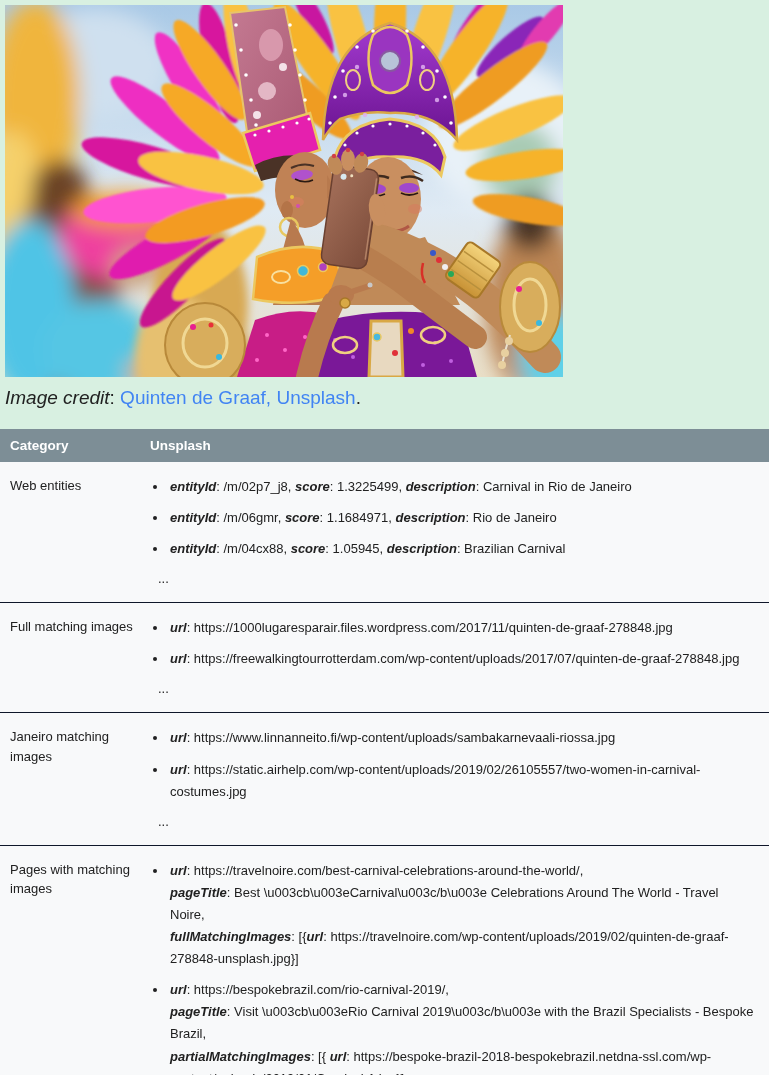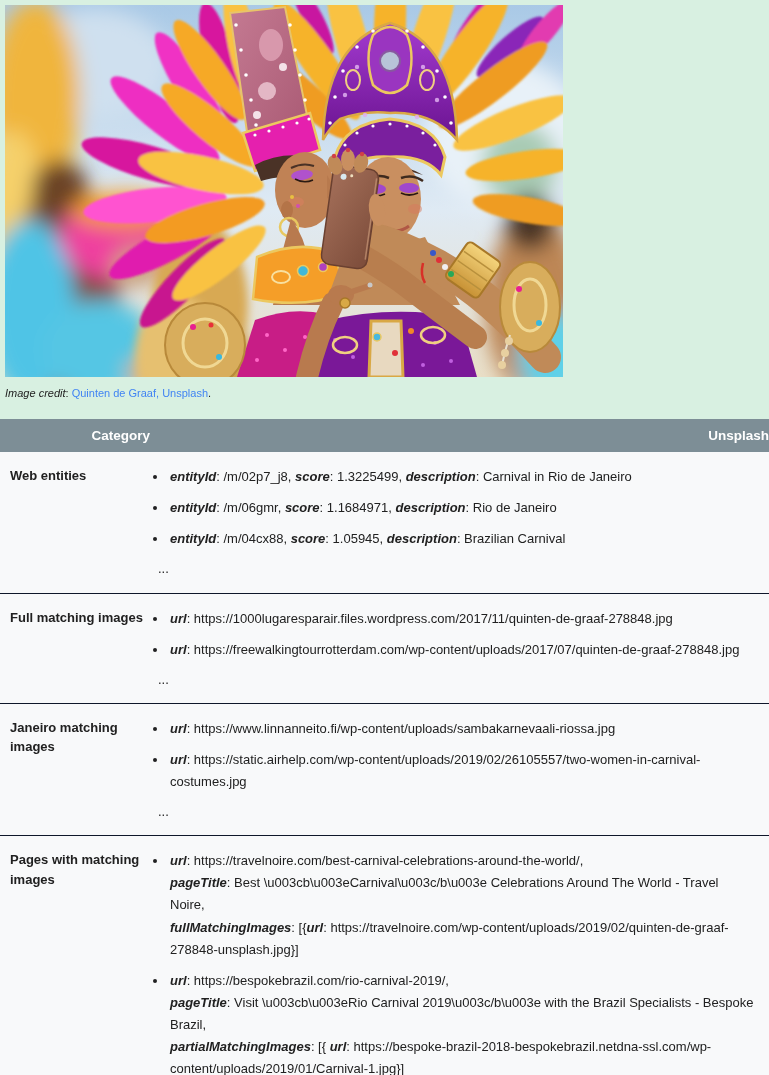"Image credit: Quinten de Graaf," .credit { font-size: 11px -> 19px }
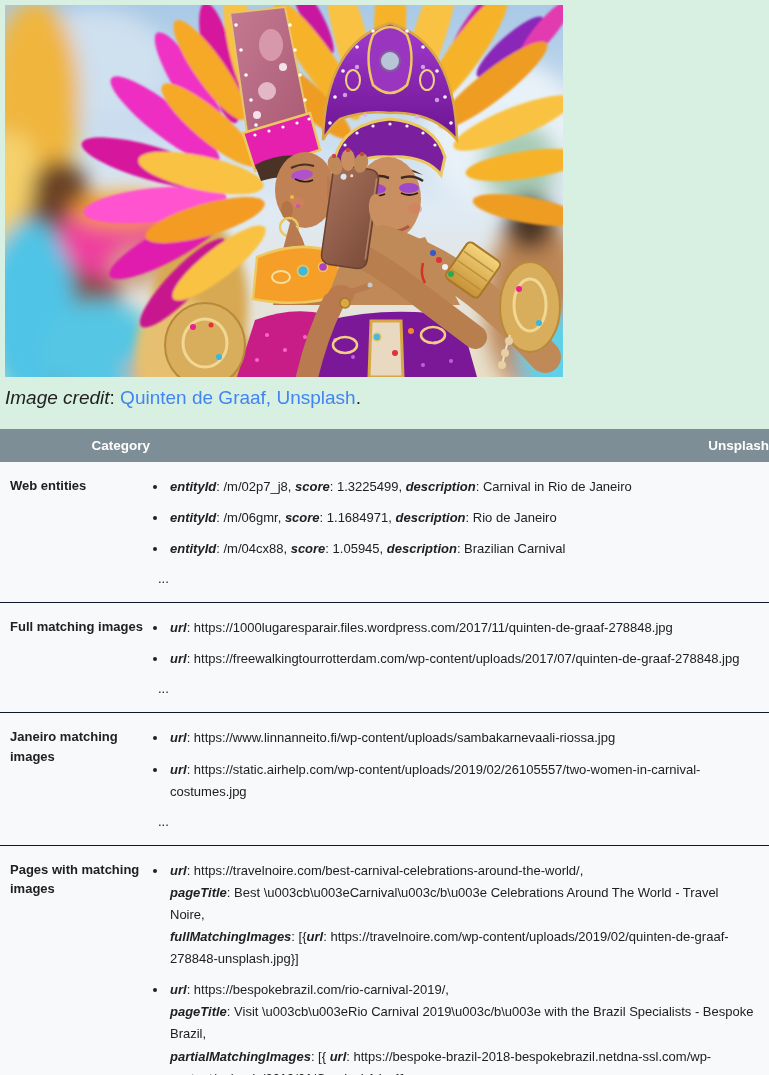"Category" thead th { text-align: right -> left }
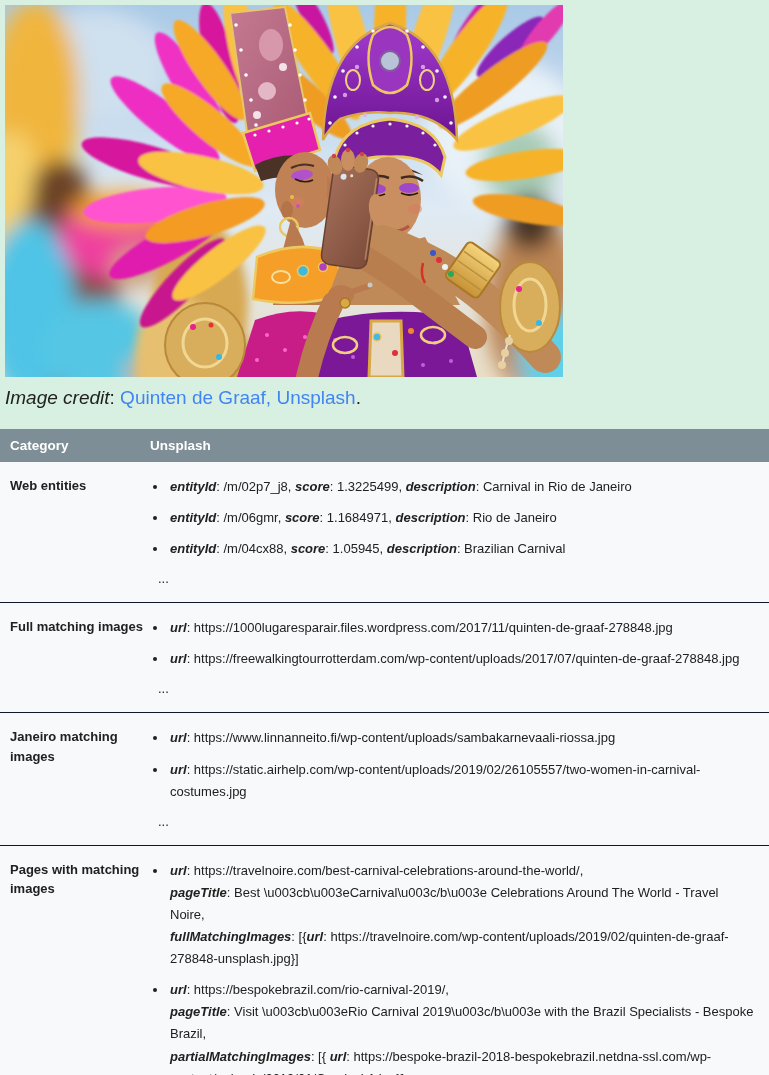"Web entities" td.cat { font-weight: bold -> normal }
